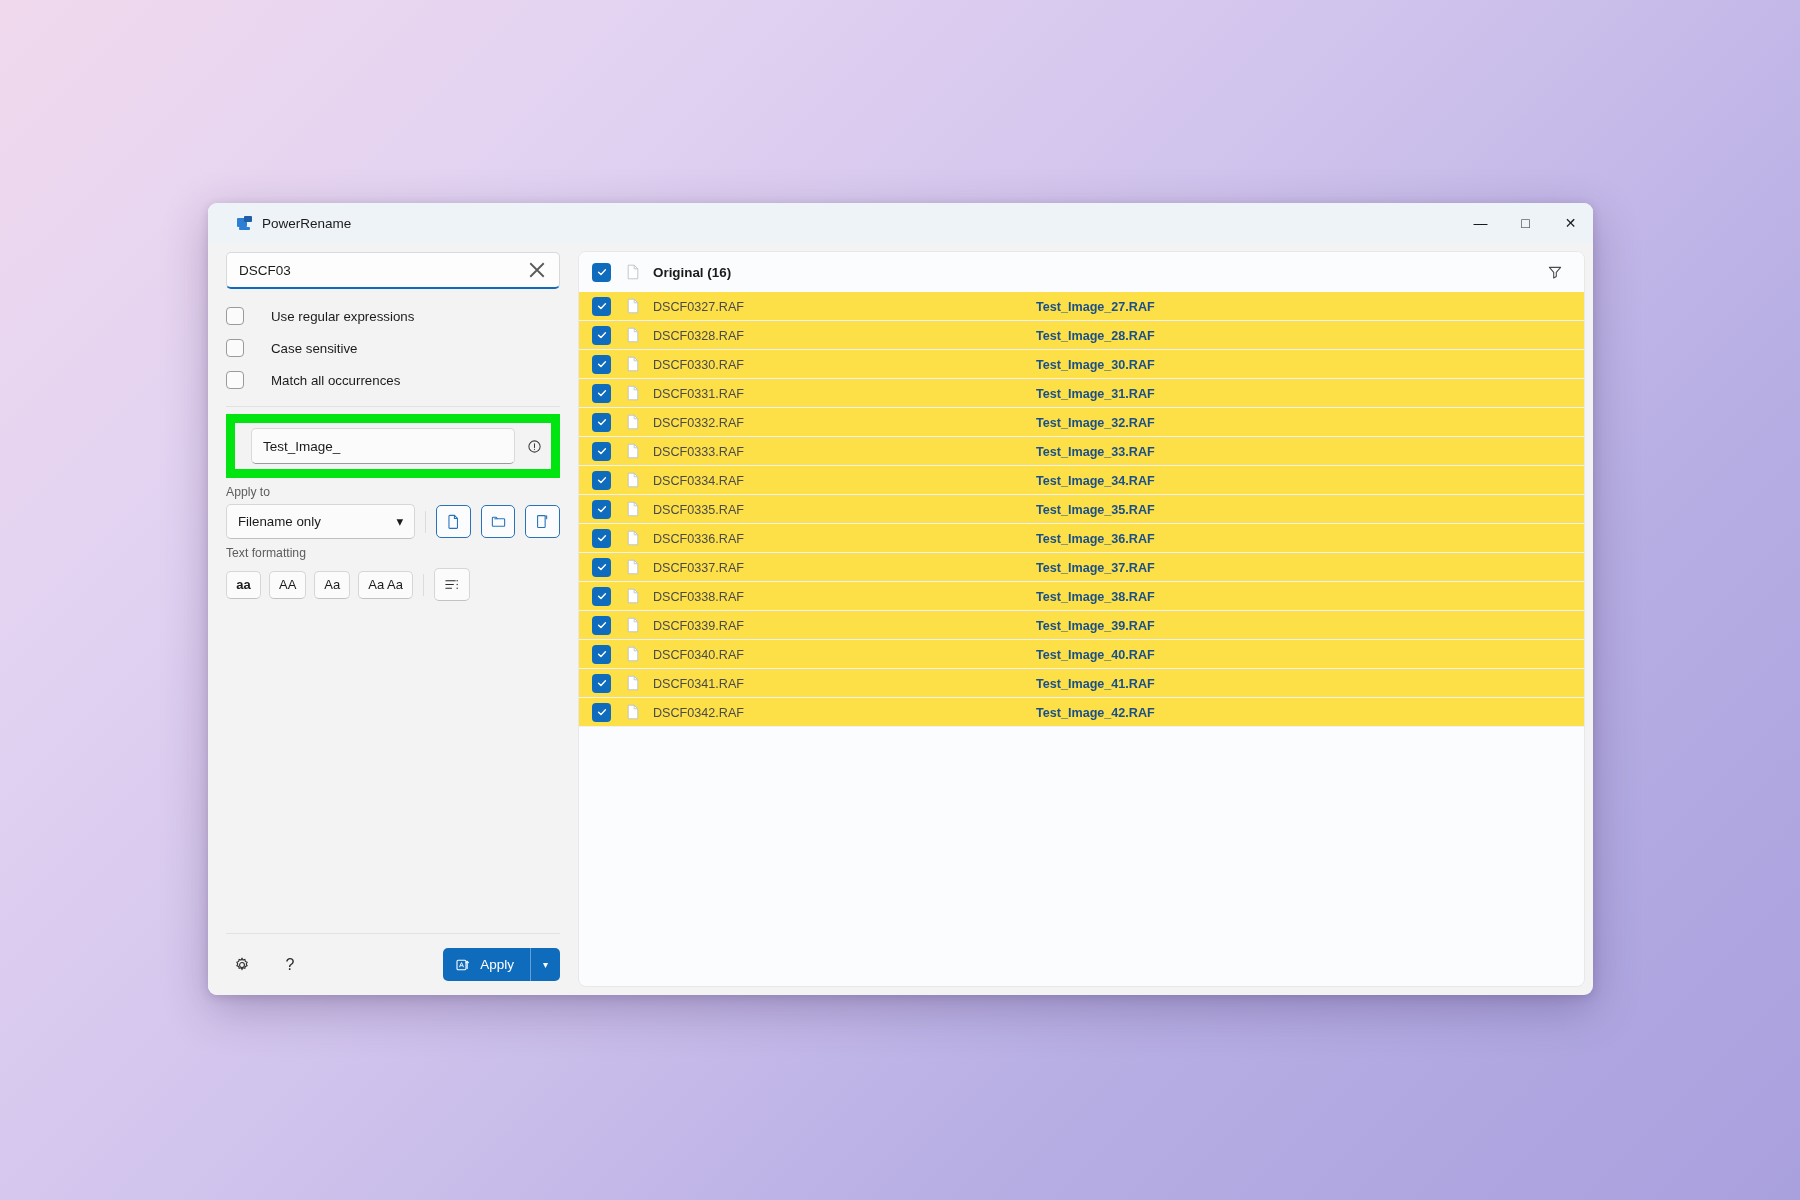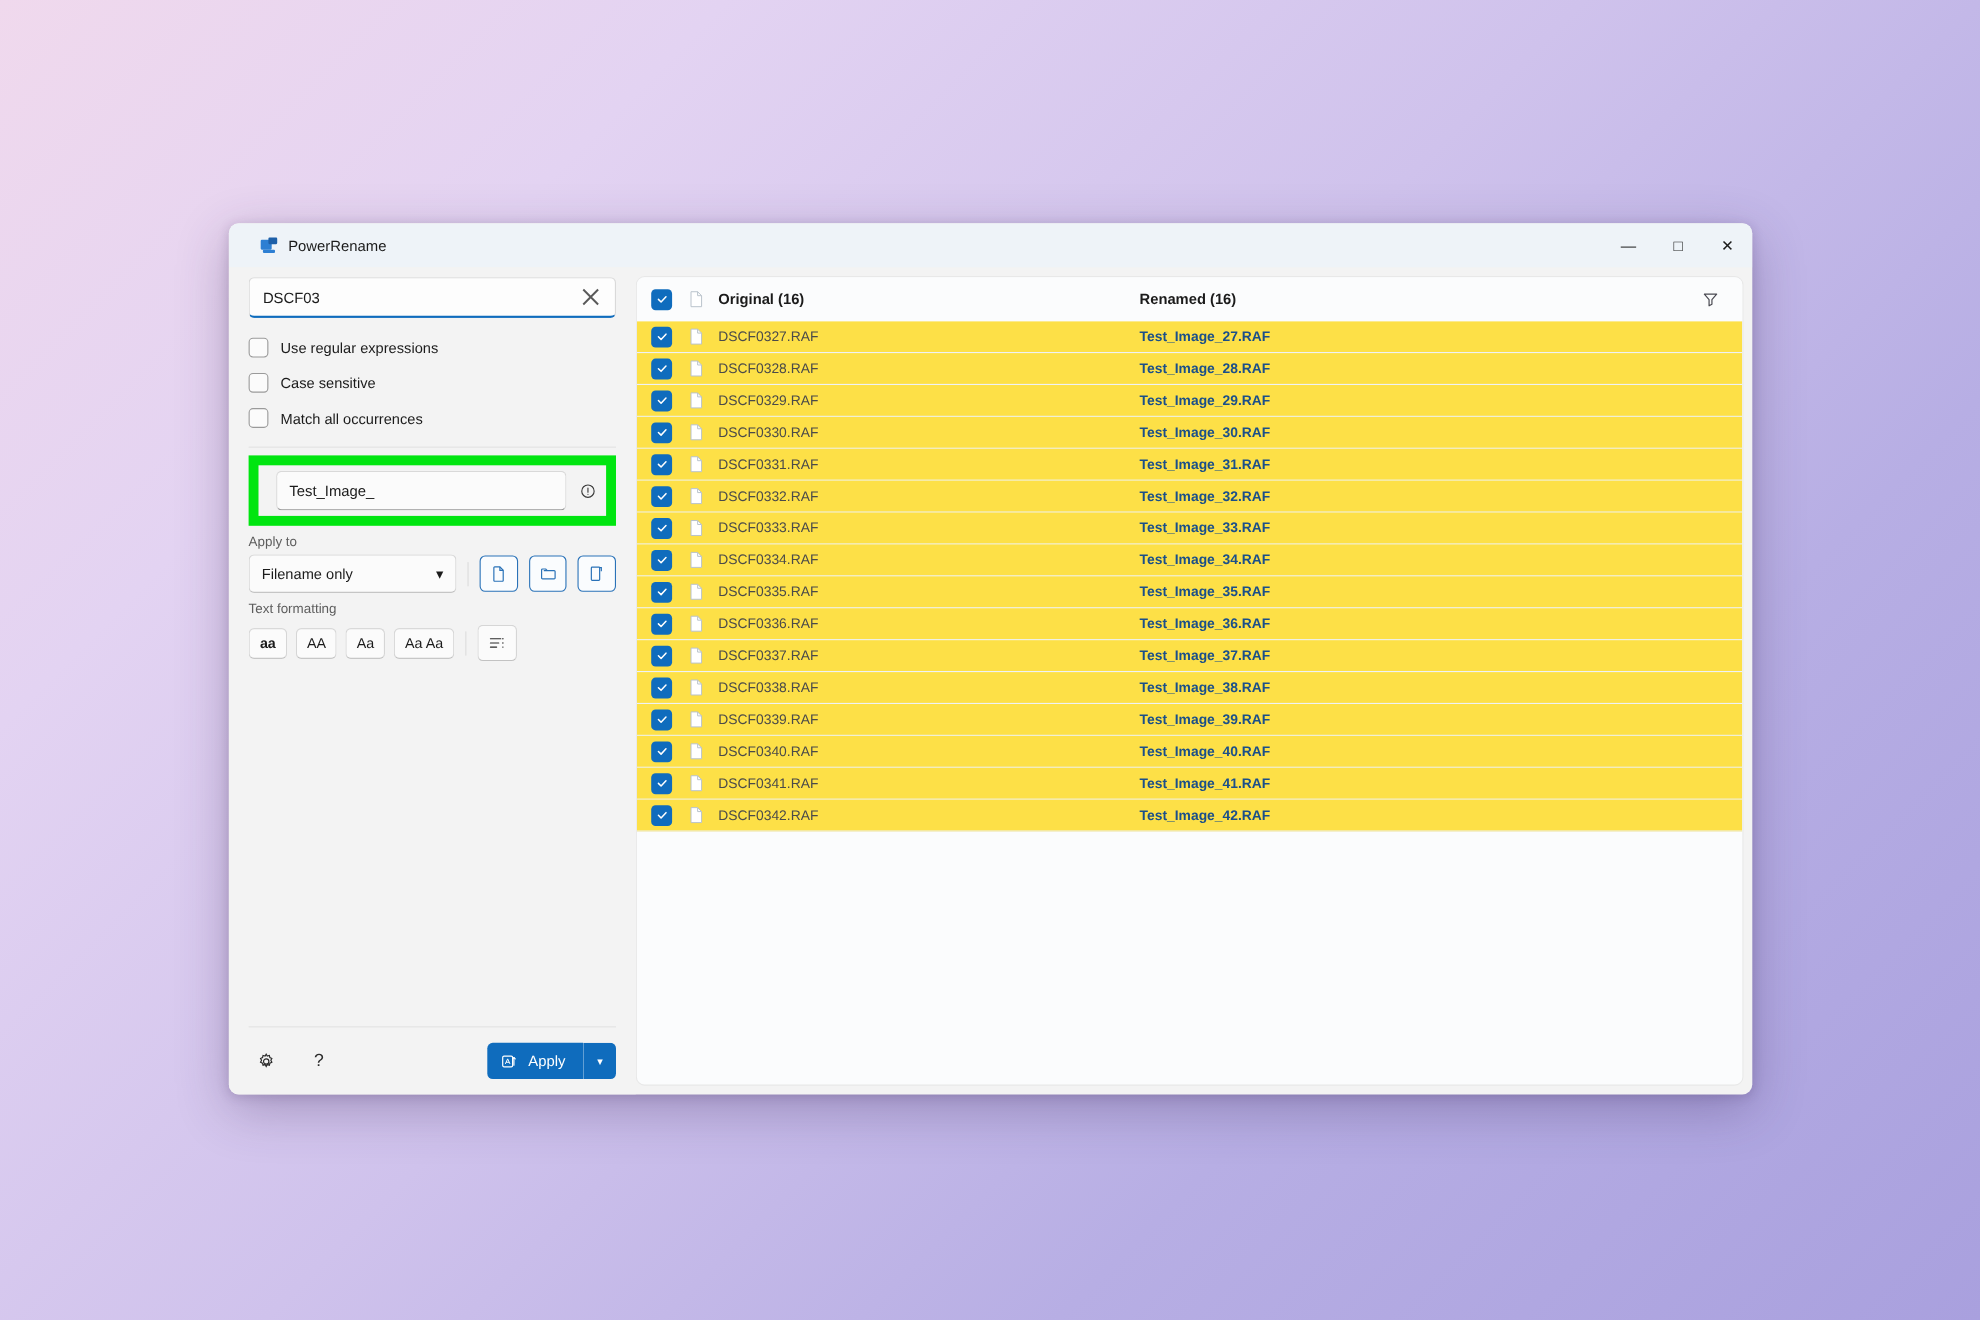"Renamed (16)" div.col-renamed { html: <div> <span>Renamed (16)</span> </div> -> none }
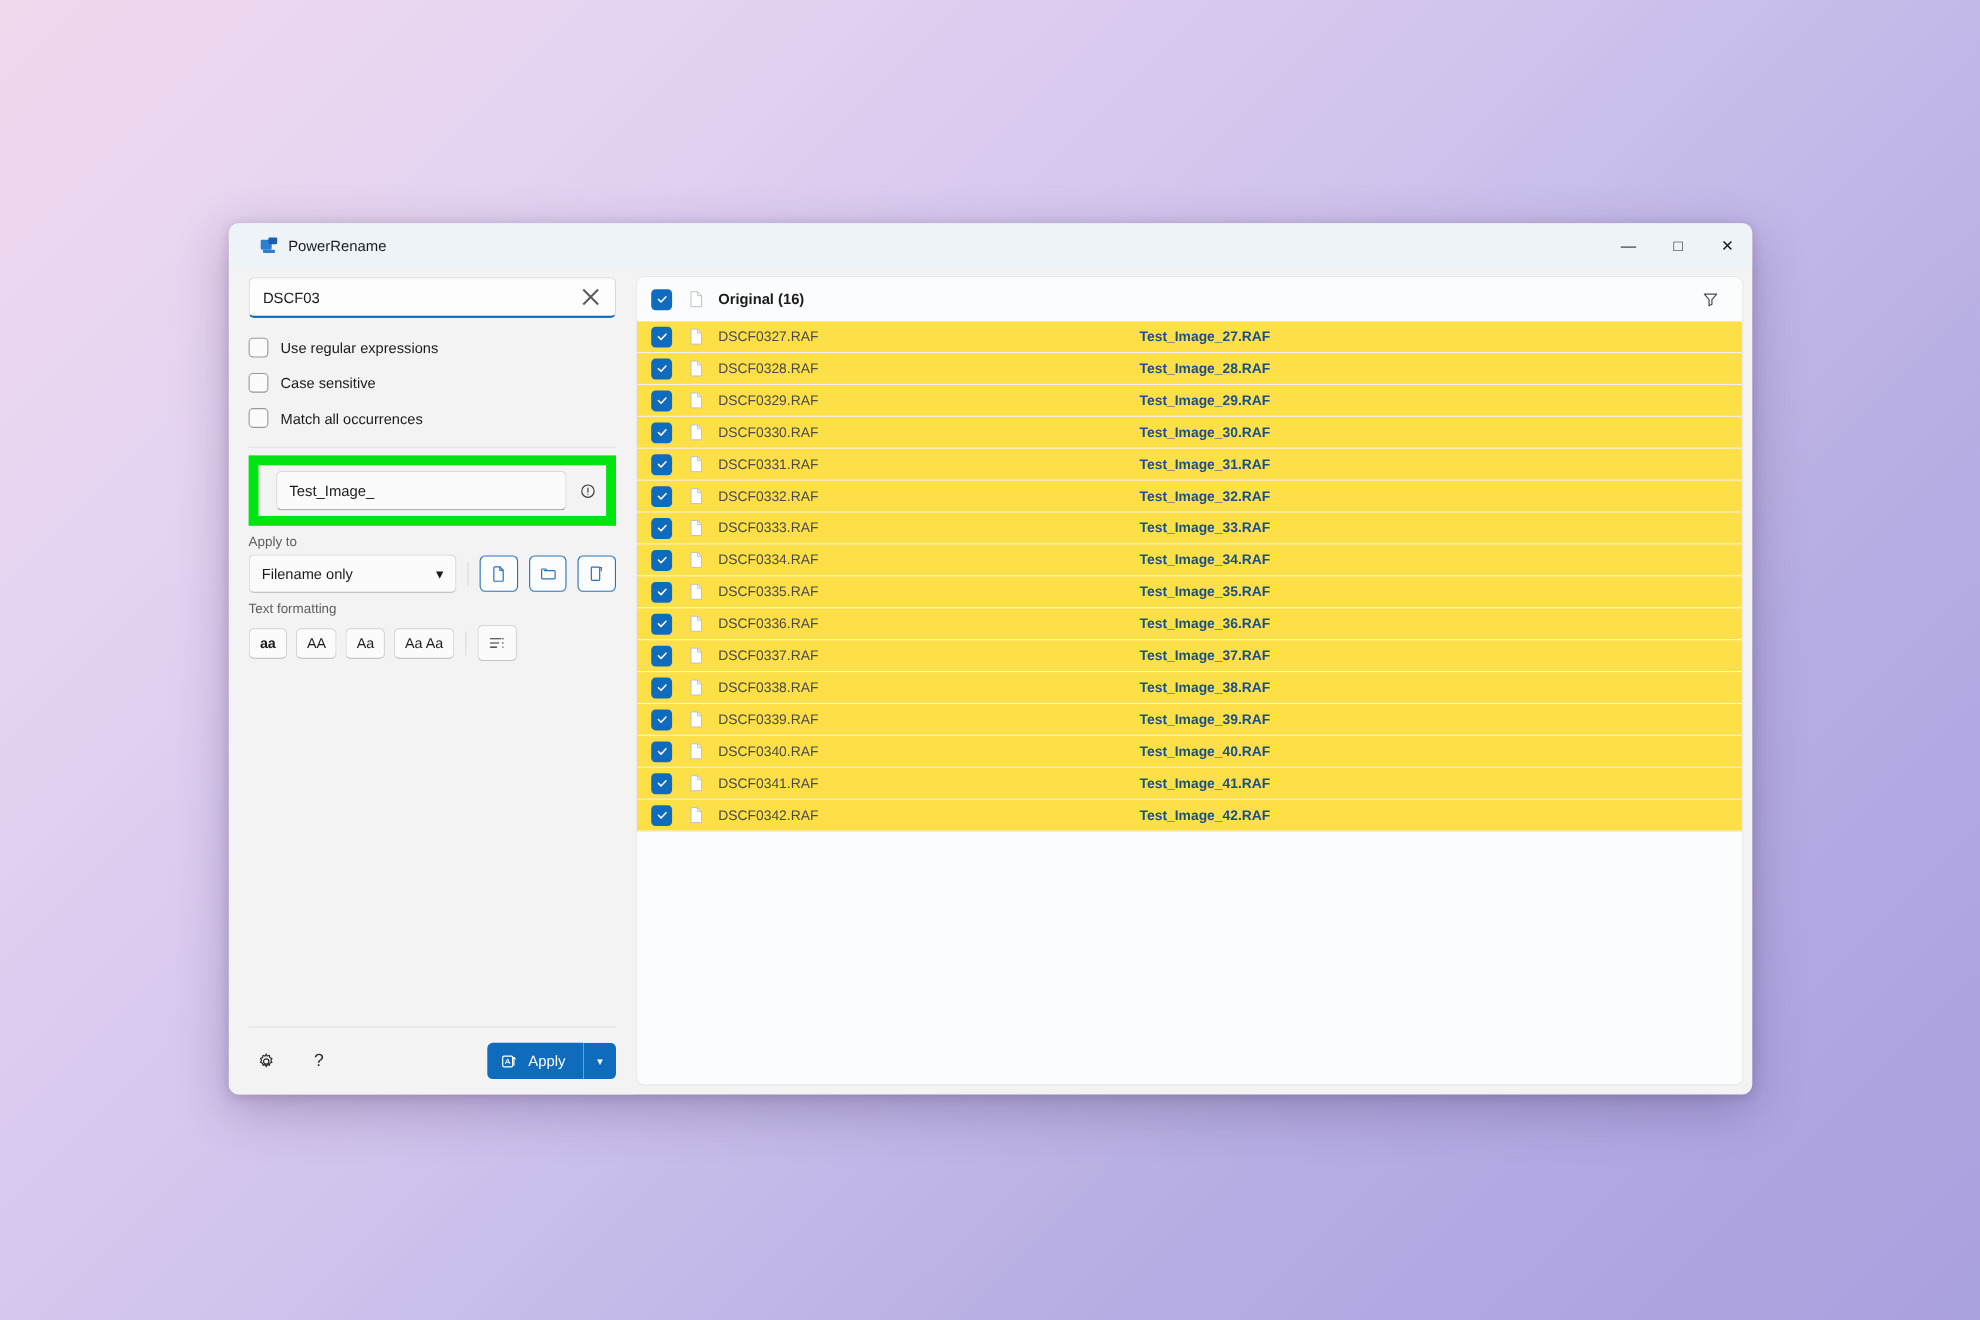"Use regular expressions" .check-row { gap: 11px -> 27px }
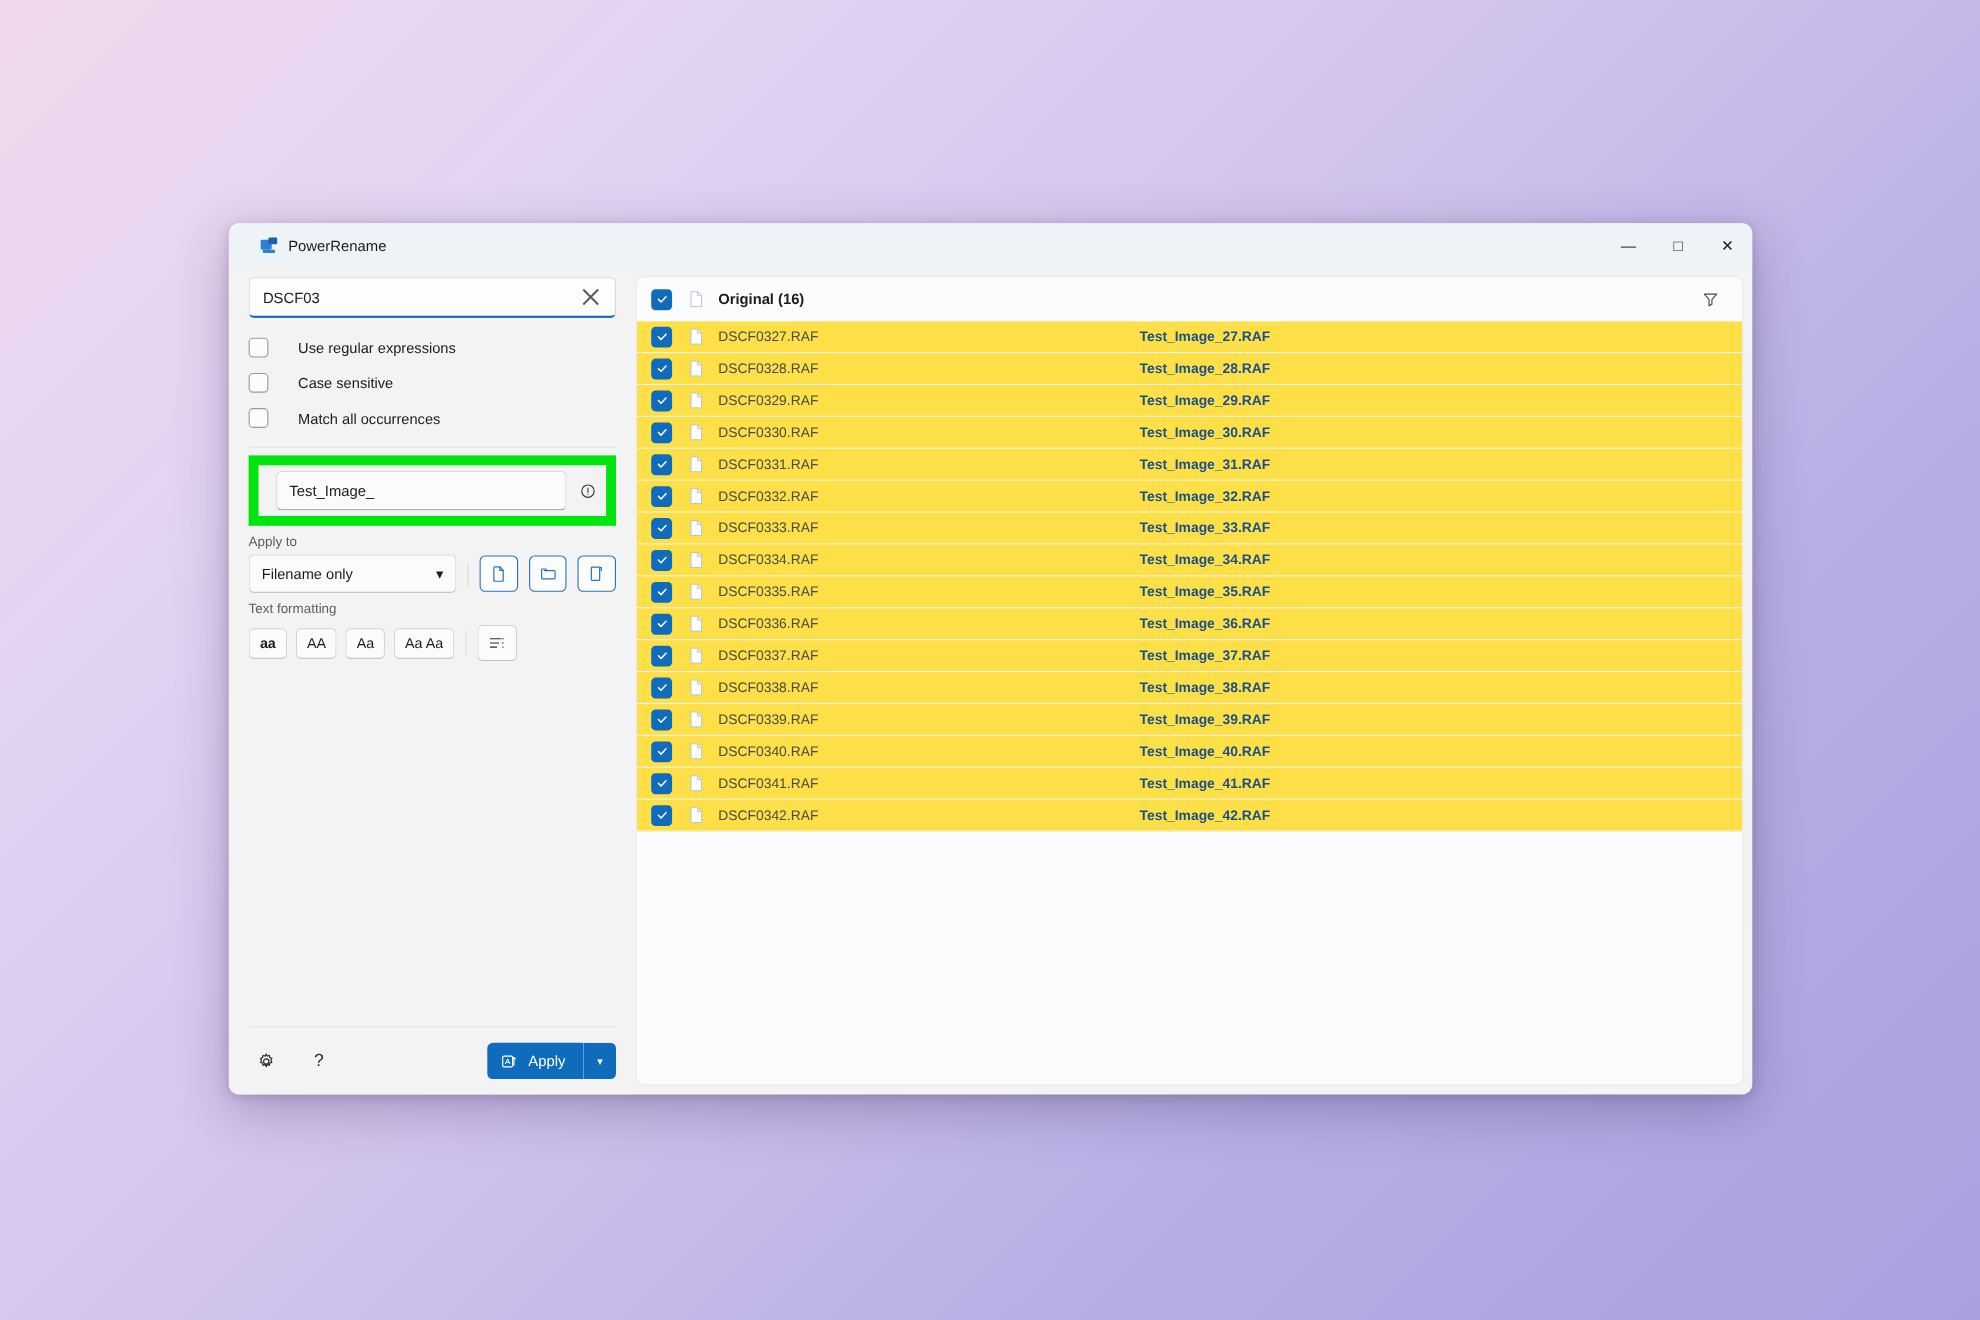"DSCF0329.RAF" div.row { html: <div> <div> <span> <svg> <path></path> </svg> </span> </div> <div> <svg> <path></path> <path></path> </svg> </div> <div> <span>DSCF0329.RAF</span> </div> <div> <span>Test_Image_29.RAF</span> </div> <div></div> </div> -> none }
